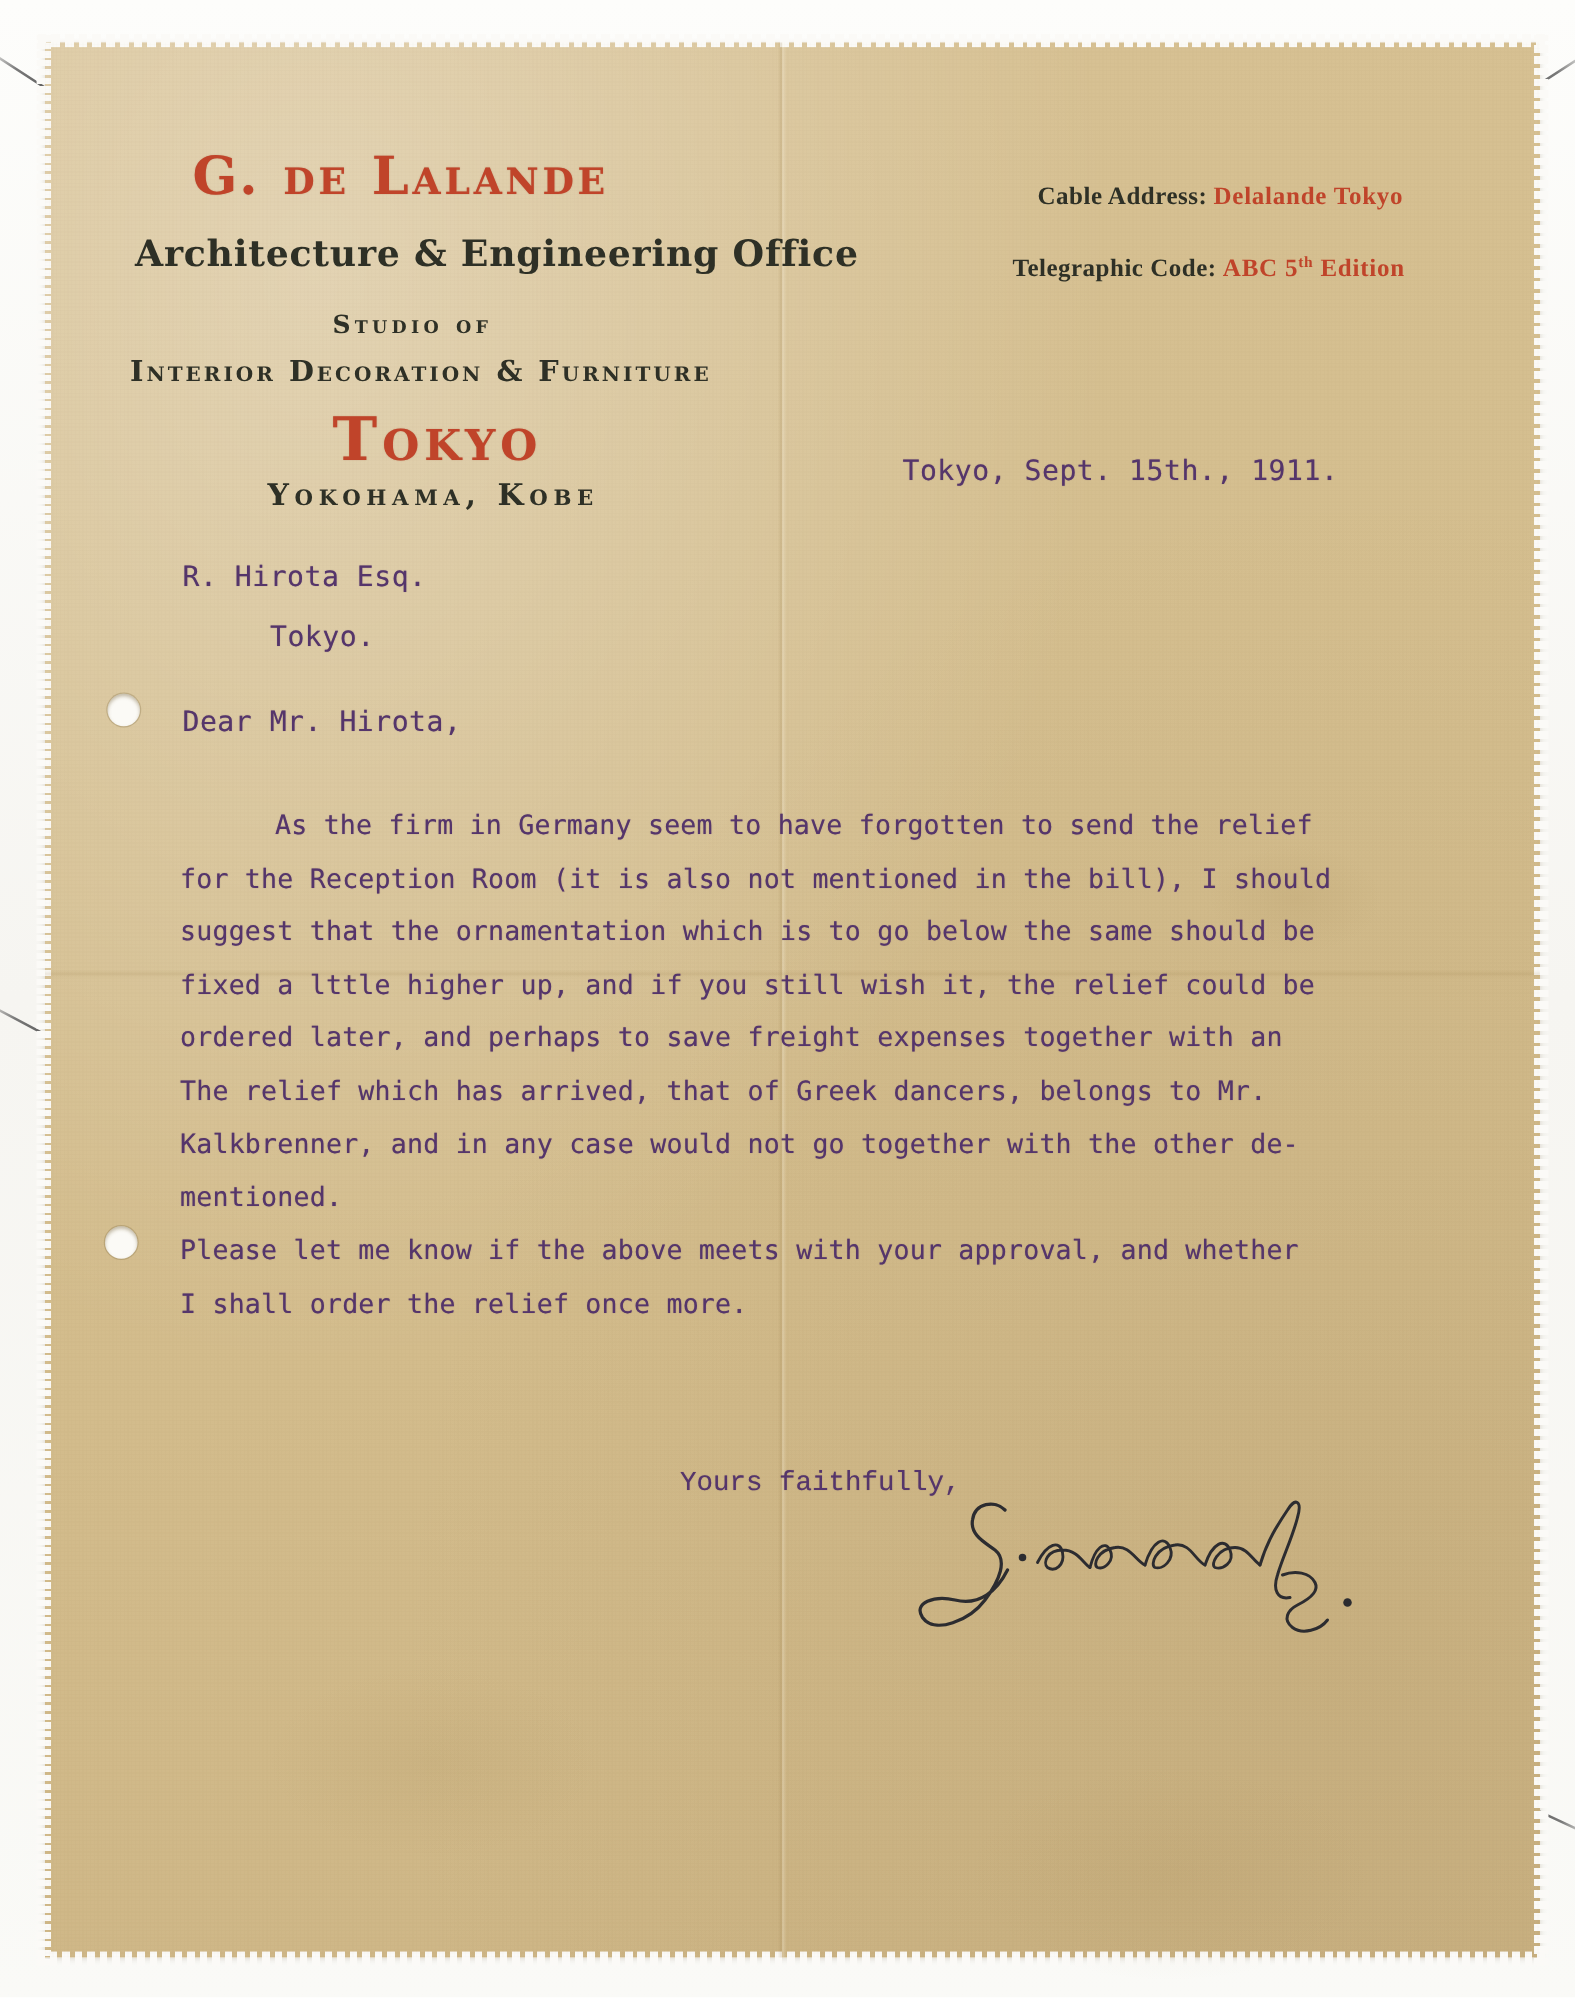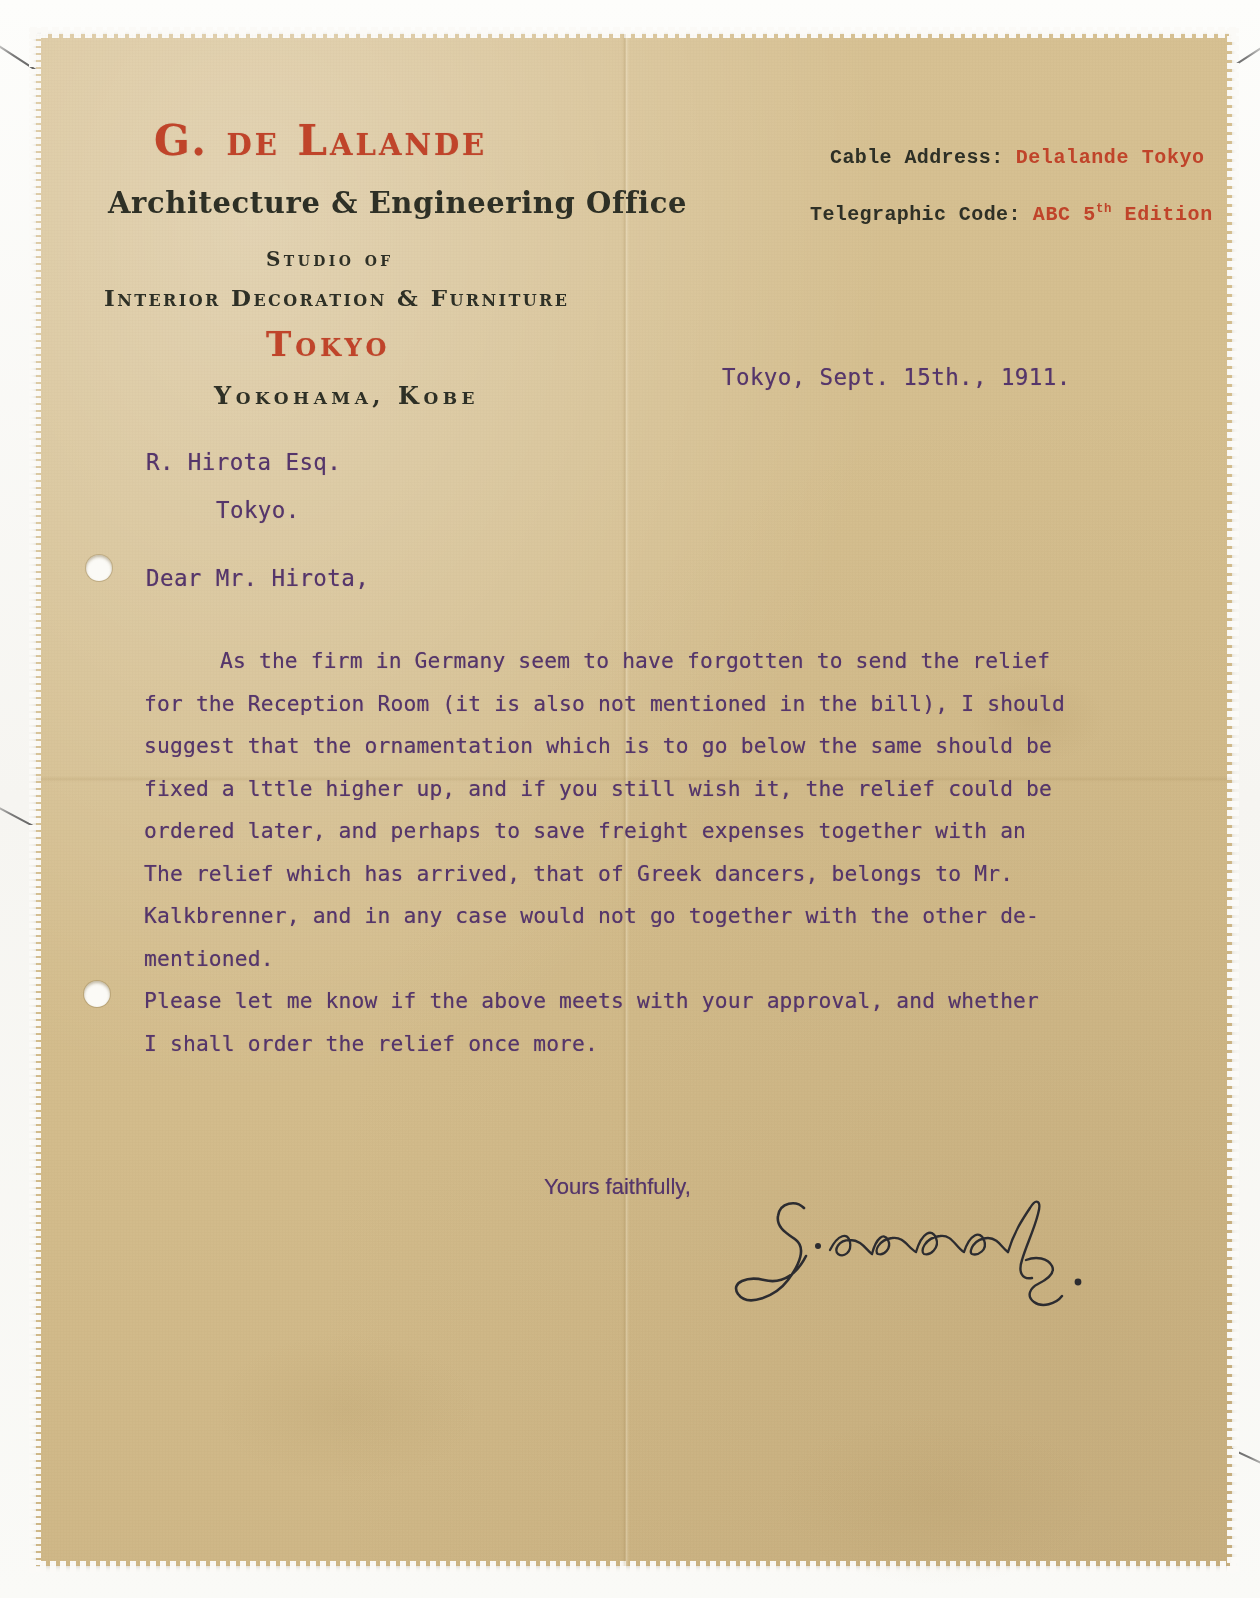"Cable Address: Delalande Tokyo" .contact-row { font-family: Liberation Mono, monospace -> Liberation Serif, serif }
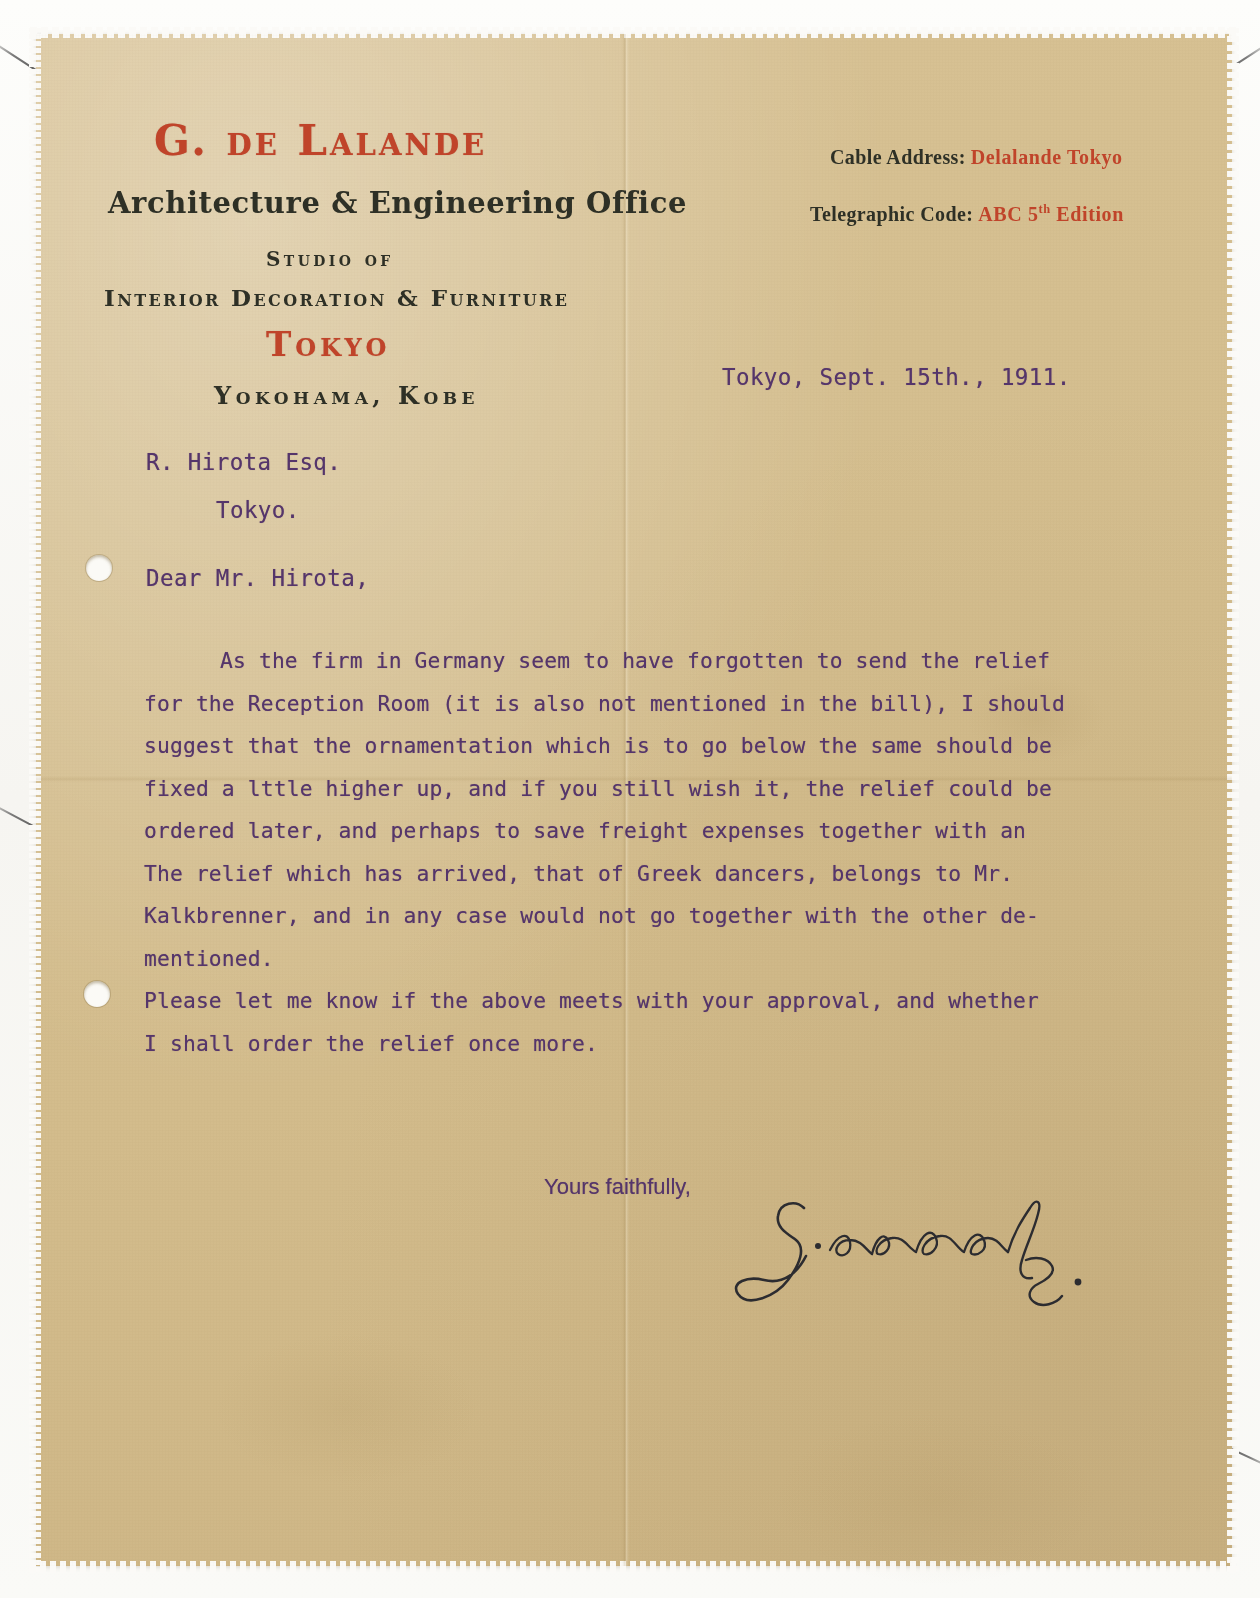"Tokyo" #city-tokyo { font-size: 34px -> 48px }
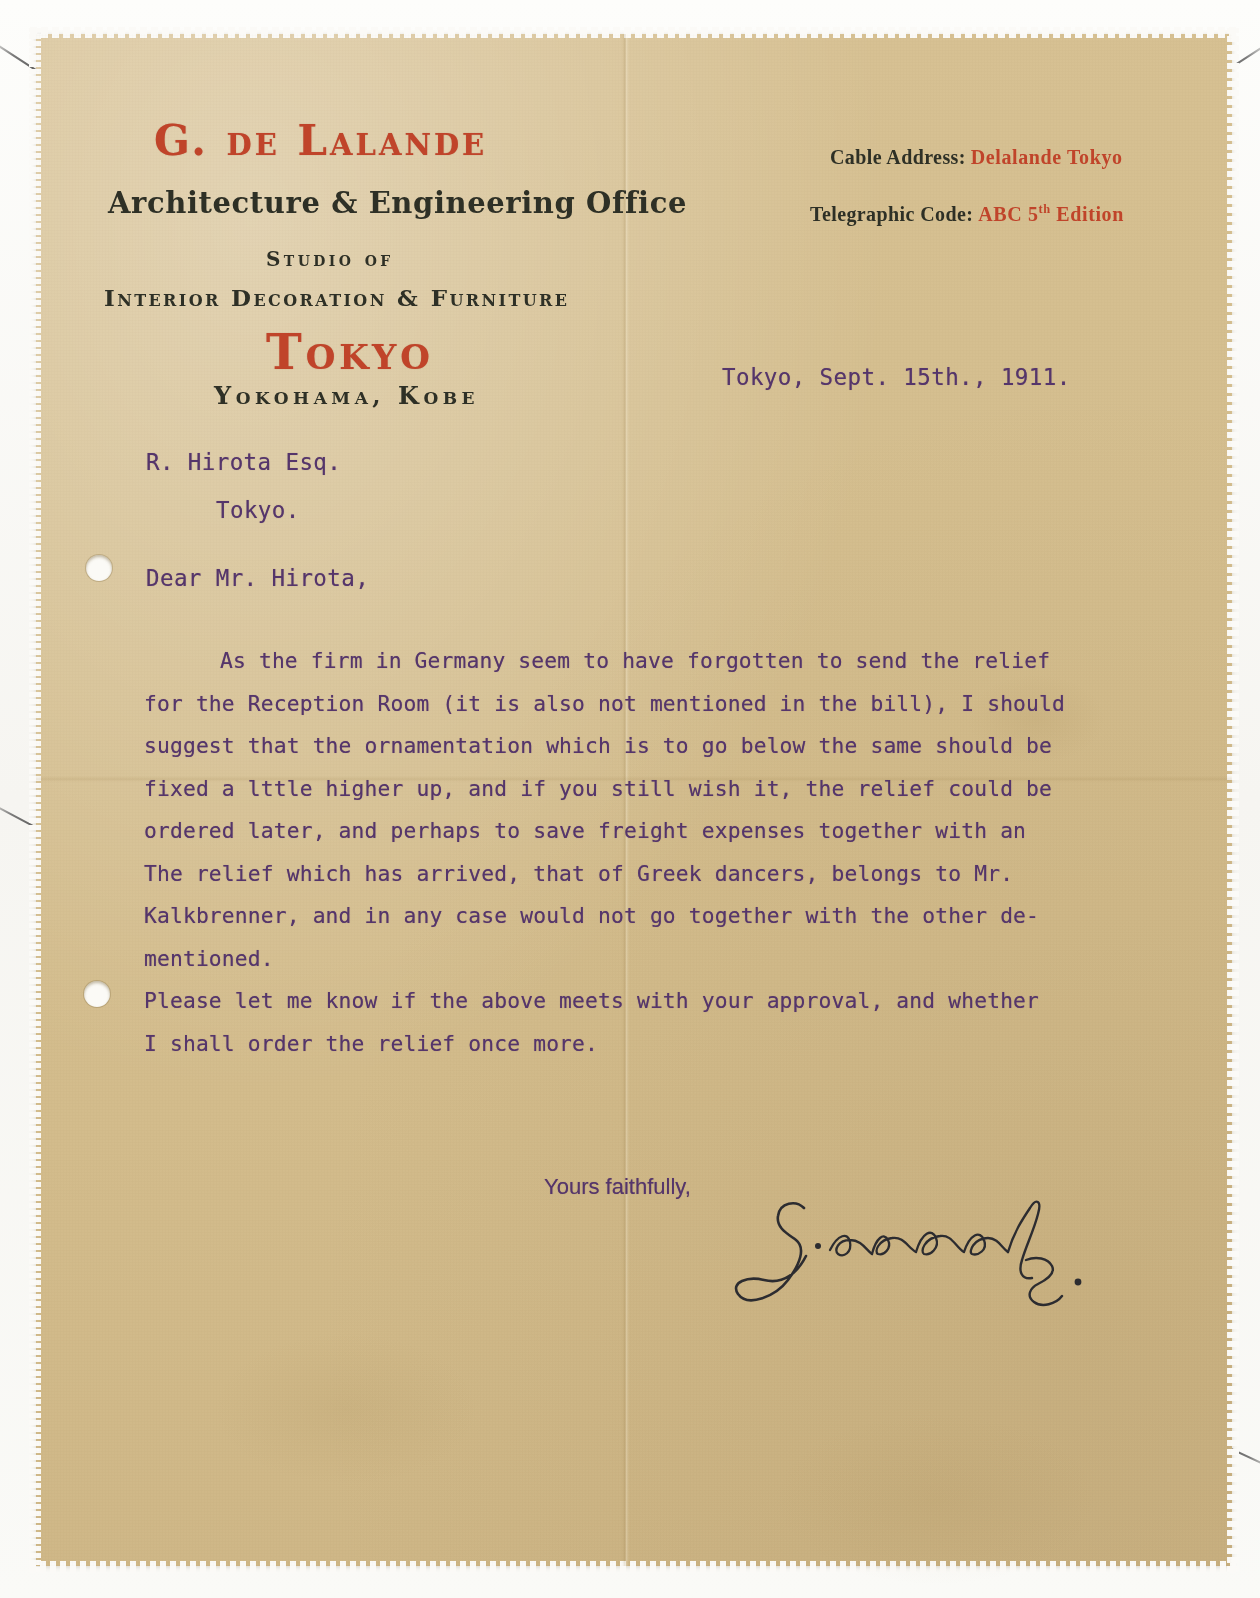"Yours faithfully," #closing { font-family: Liberation Sans, sans-serif -> Liberation Mono, monospace }
